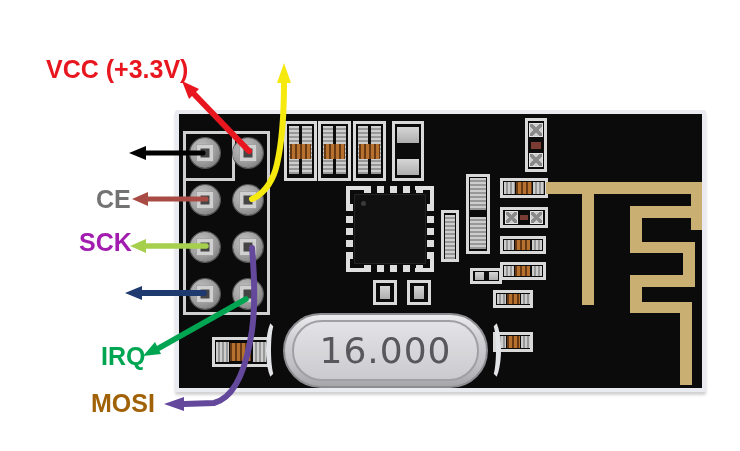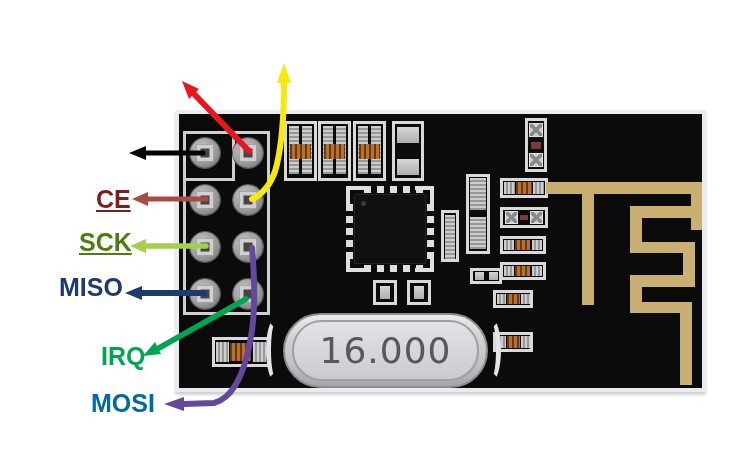"VCC (+3.3V)" div.lbl { html: none -> <div>VCC (+3.3V)</div> }
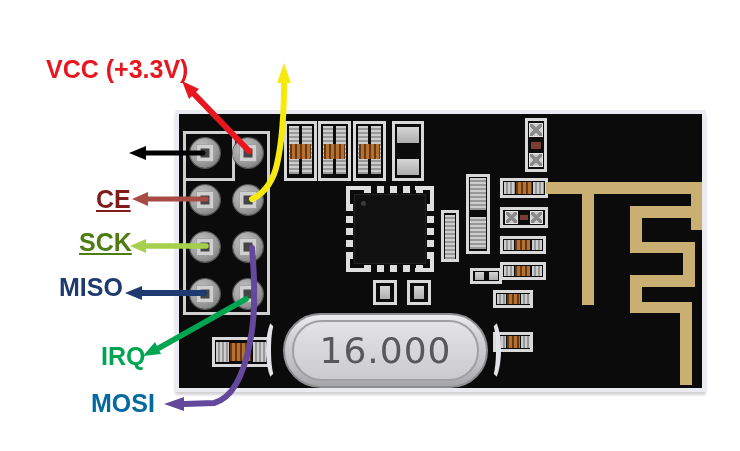"CE" div.lbl { color: #7f1d1d -> #737373; text-decoration: underline -> none }
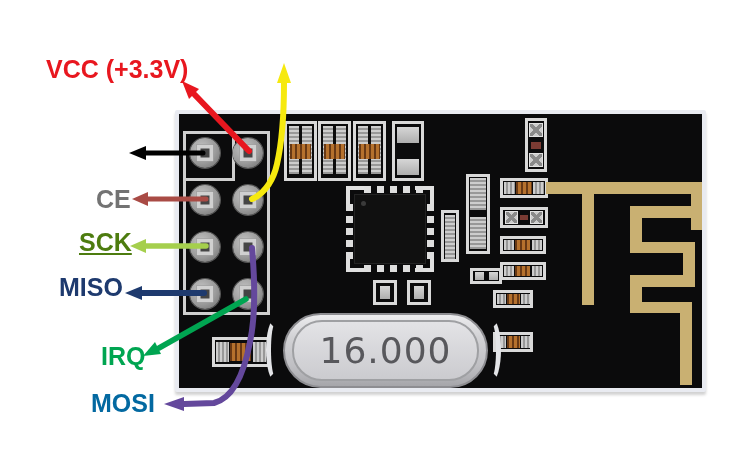"SCK" div.lbl { color: #4d7c0f -> #a21caf; text-decoration: underline -> none }
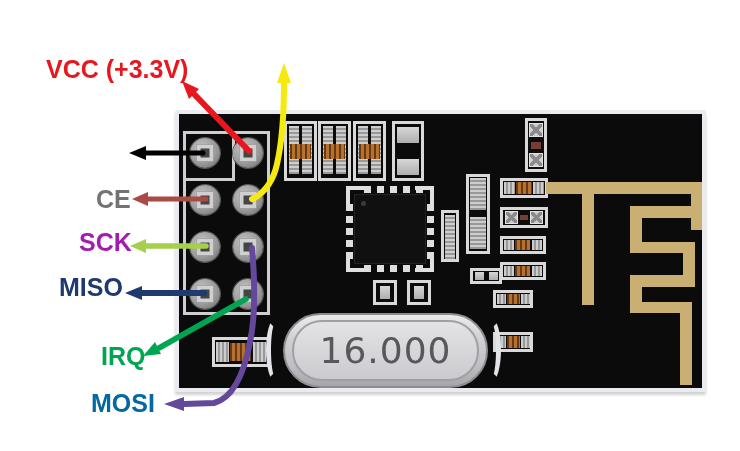"MISO" div.lbl { html: <div>MISO</div> -> none }
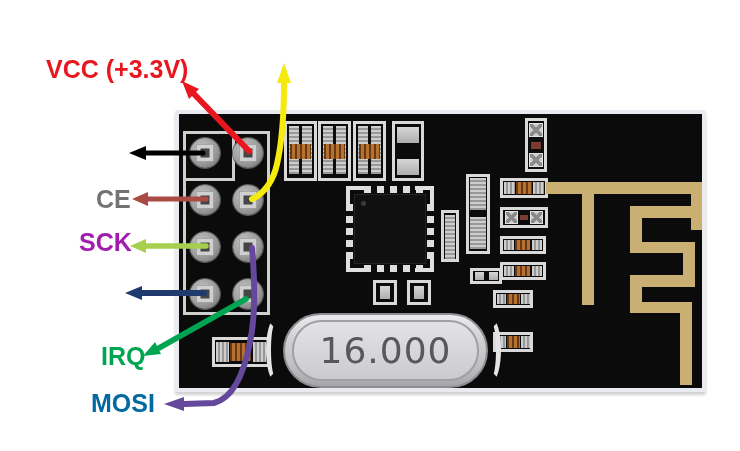"MOSI" div.lbl { color: #0369a1 -> #a16207 }
